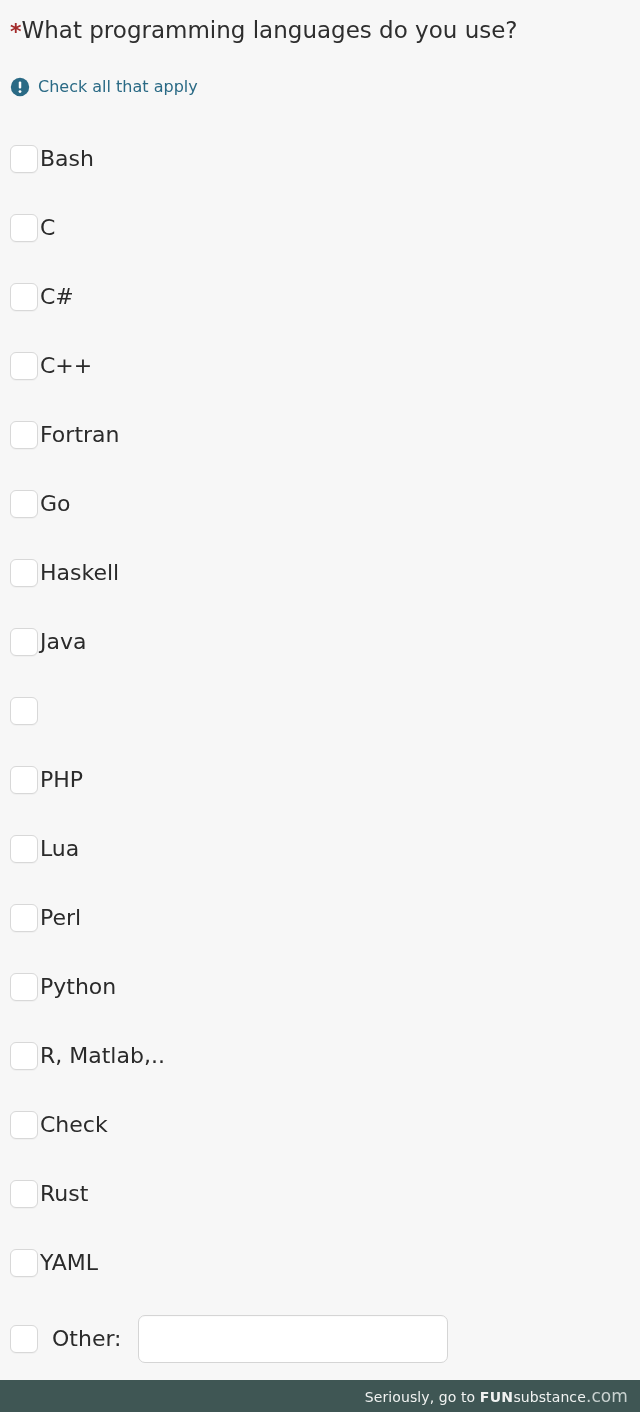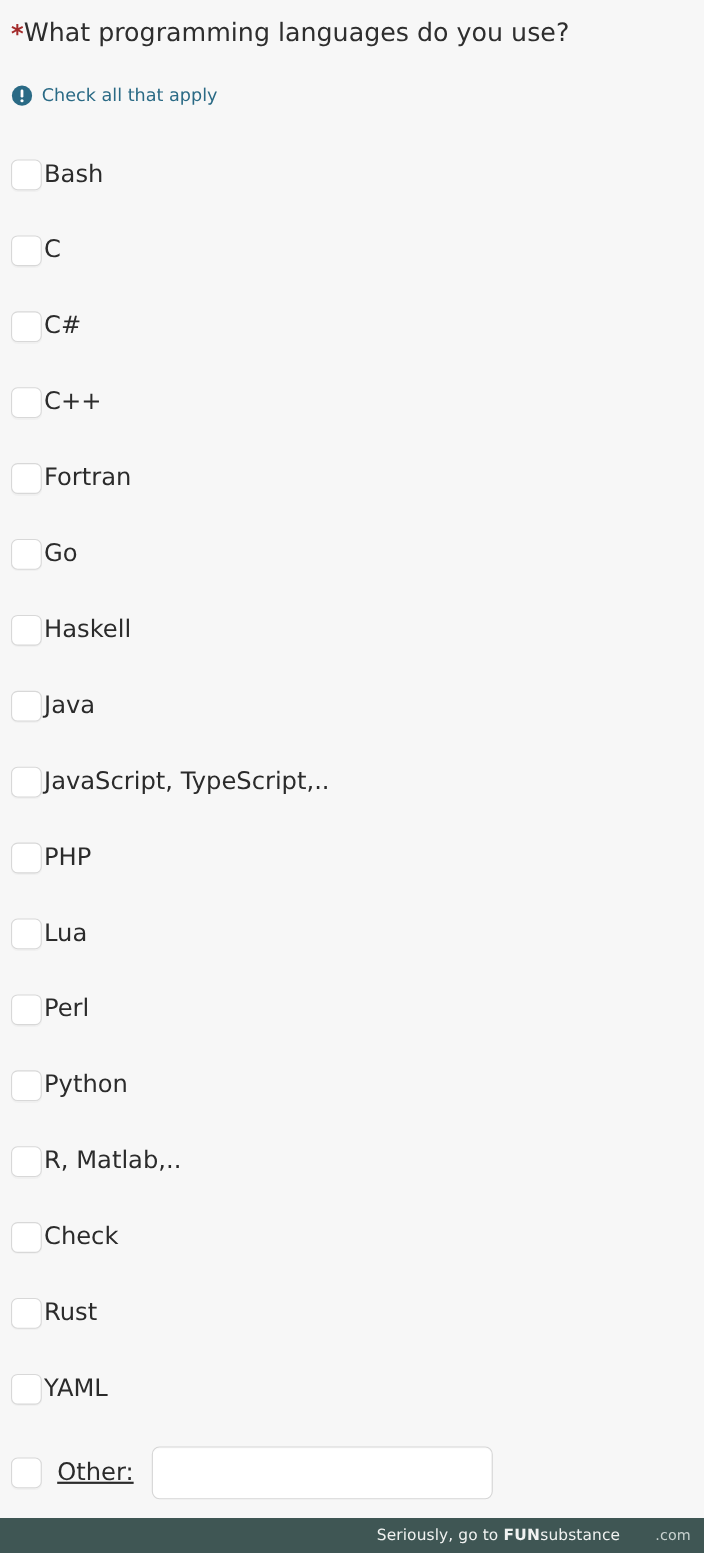"JavaScript, TypeScript,.." span.option-label { html: <span>JavaScript, TypeScript,..</span> -> none }
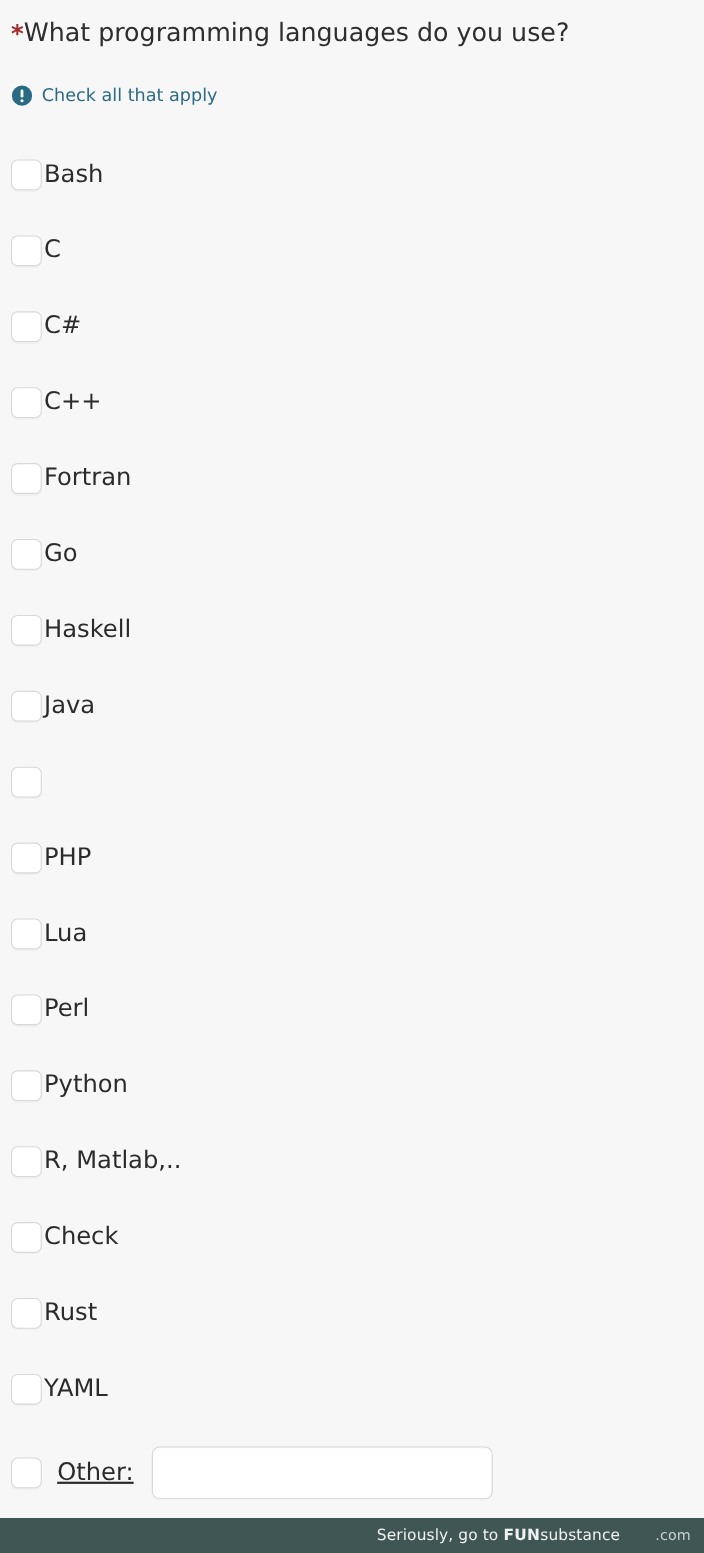"Other:" .other-row { text-decoration: underline -> none }
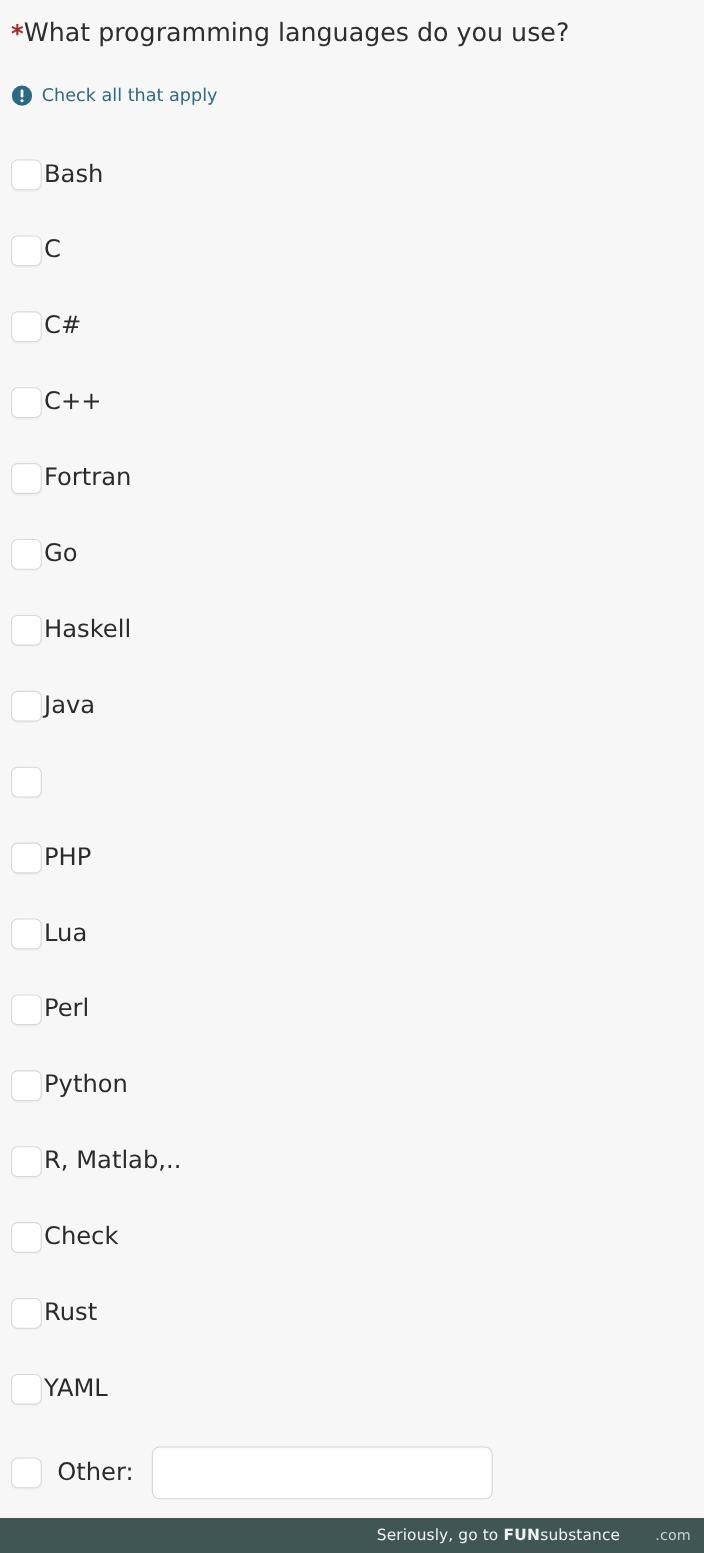".com" .watermark-text .wm-tld { font-size: 13px -> 17px; margin-left: 32px -> none }
